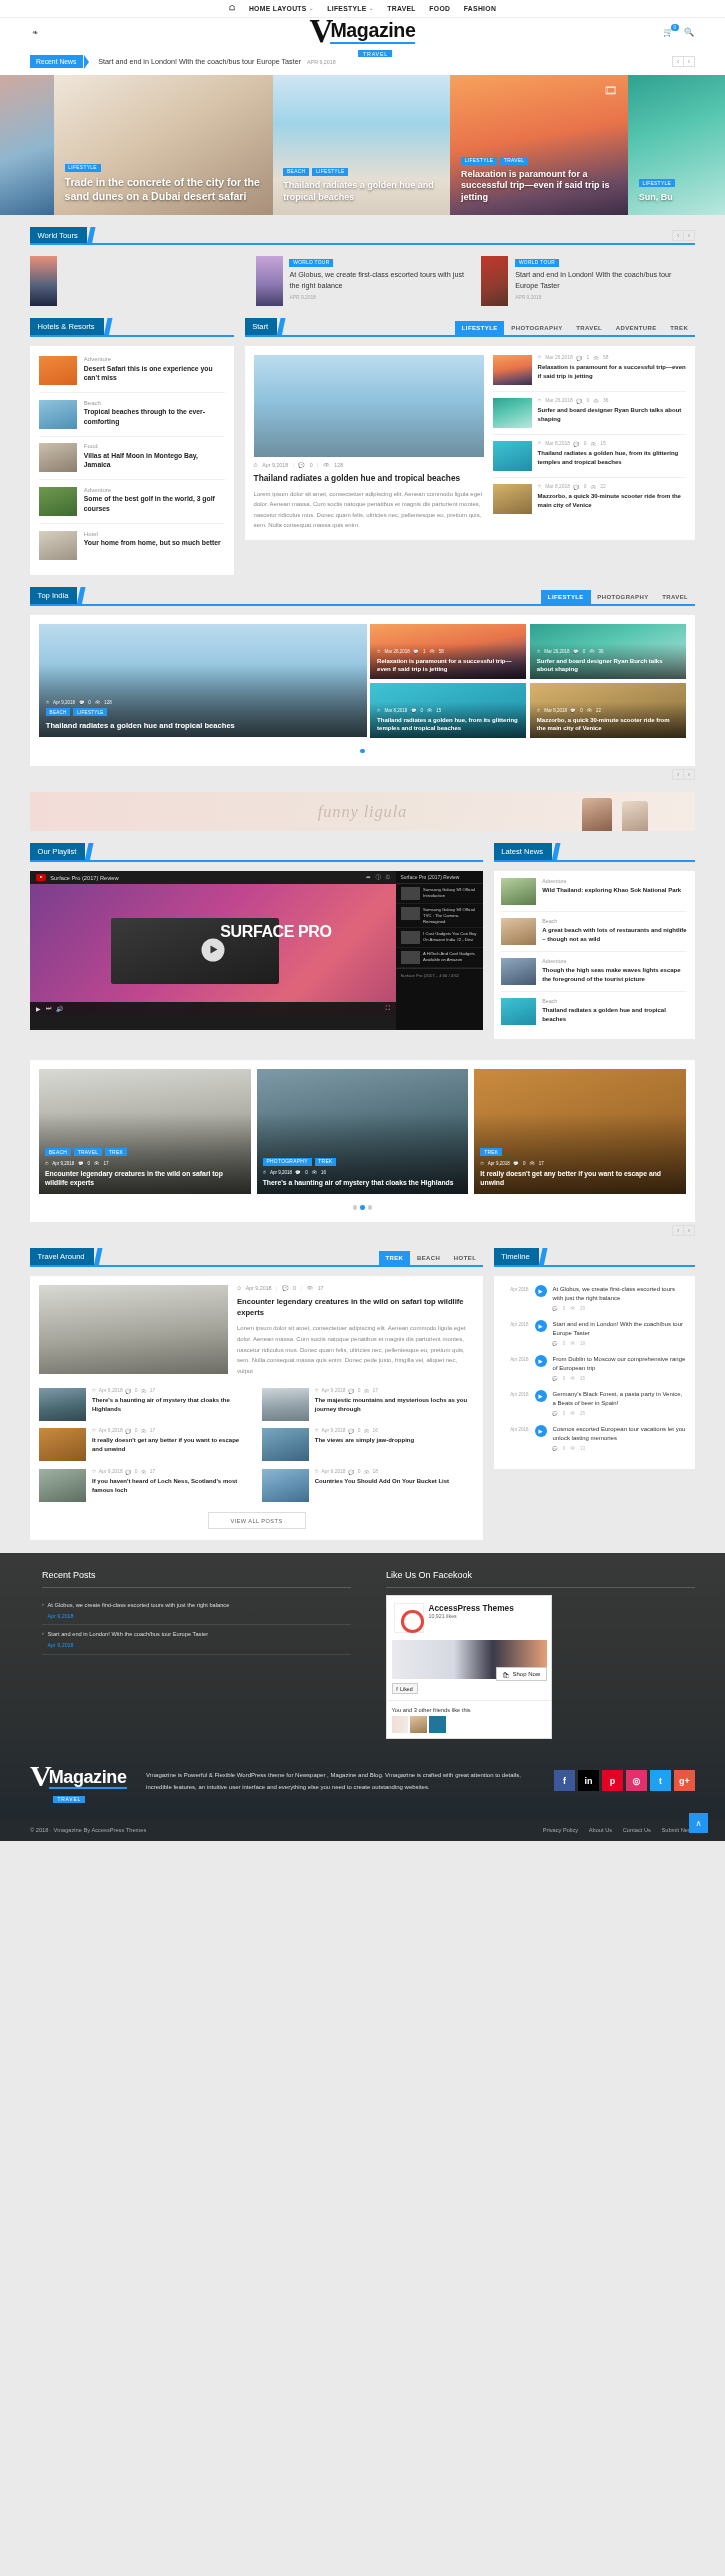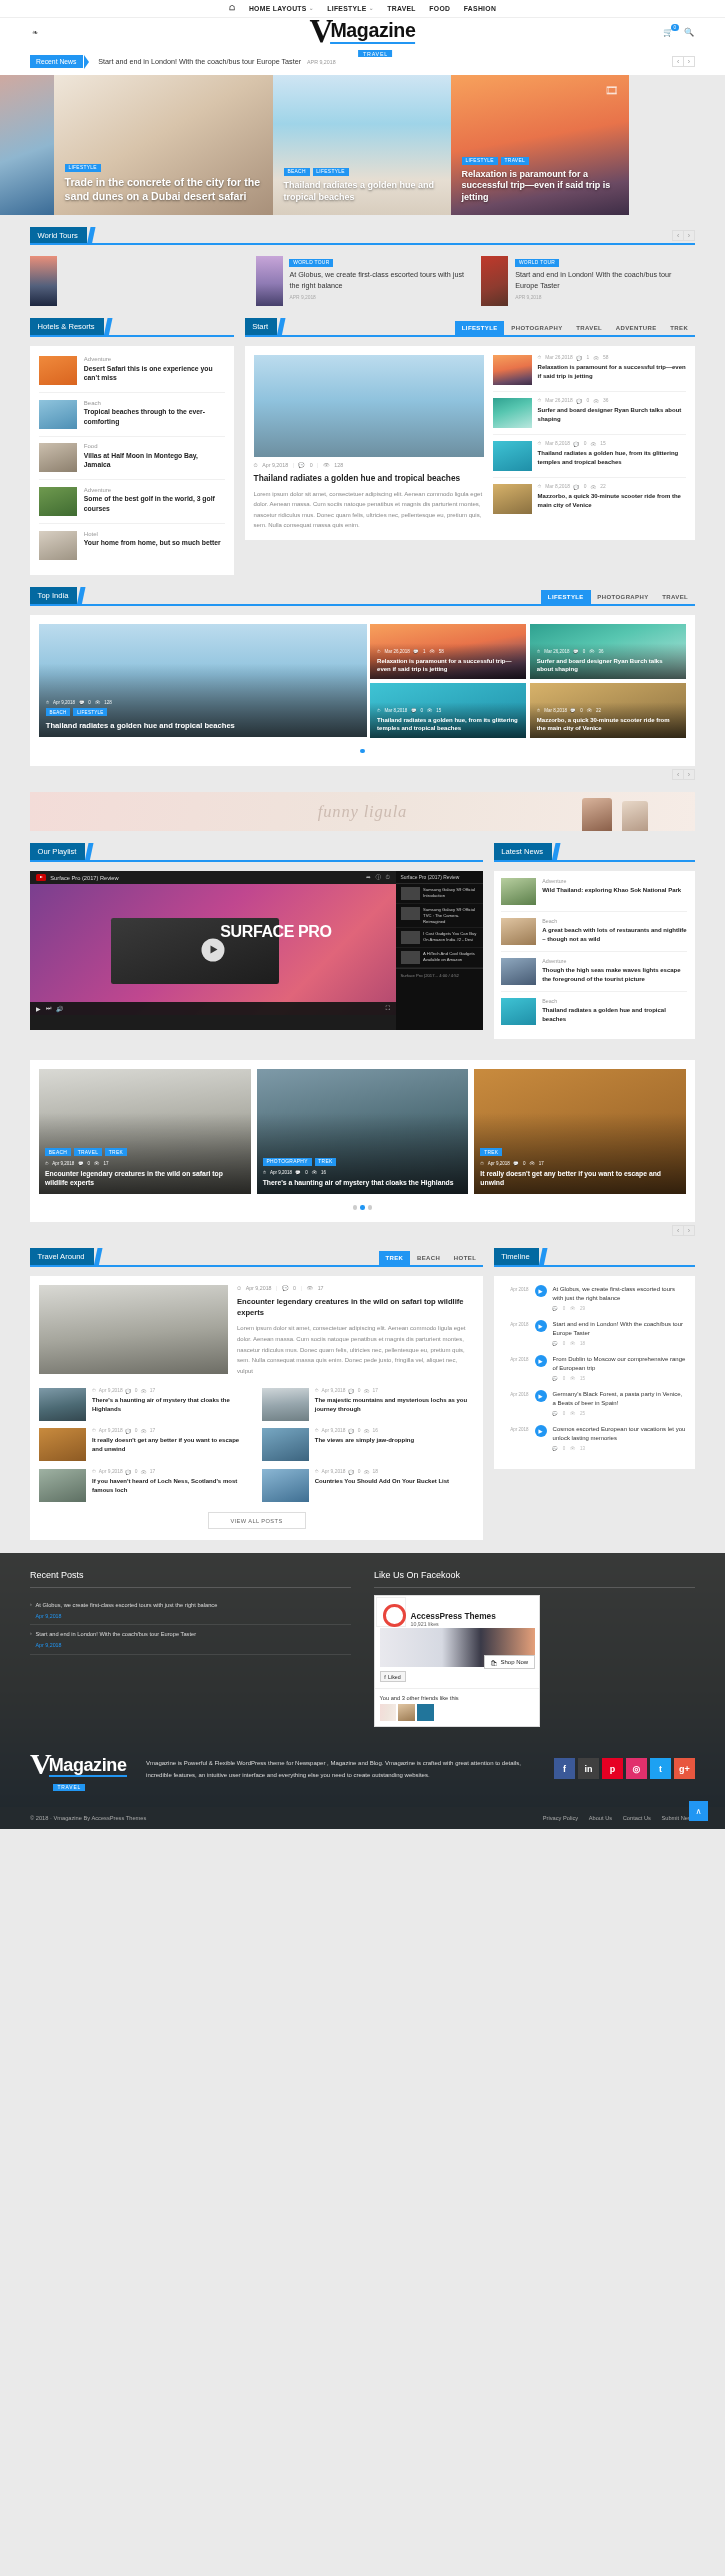"Sun, Bu" div.slide { html: none -> <div> <div></div> <div> <div> <span>LIFESTYLE</span> </div> <h3>Sun, Bu</h3> </div> </div> }
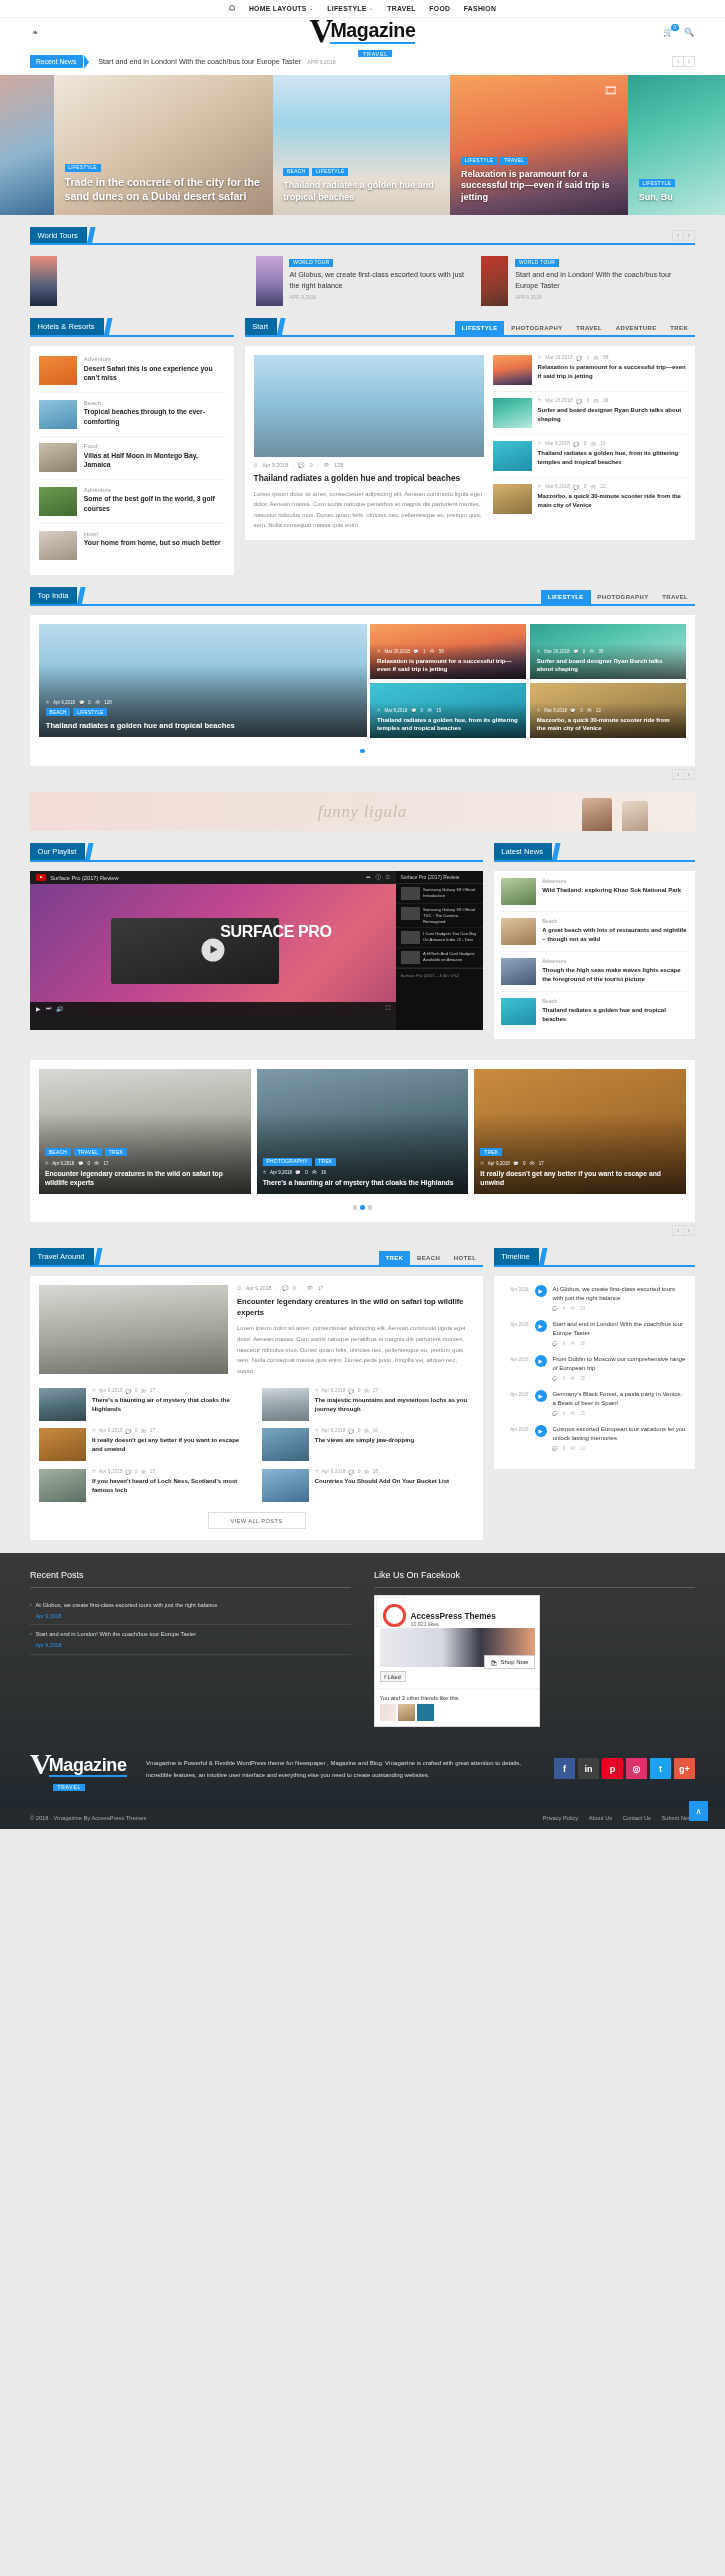"Recent Posts" .f-col { margin-left: none -> 12px }
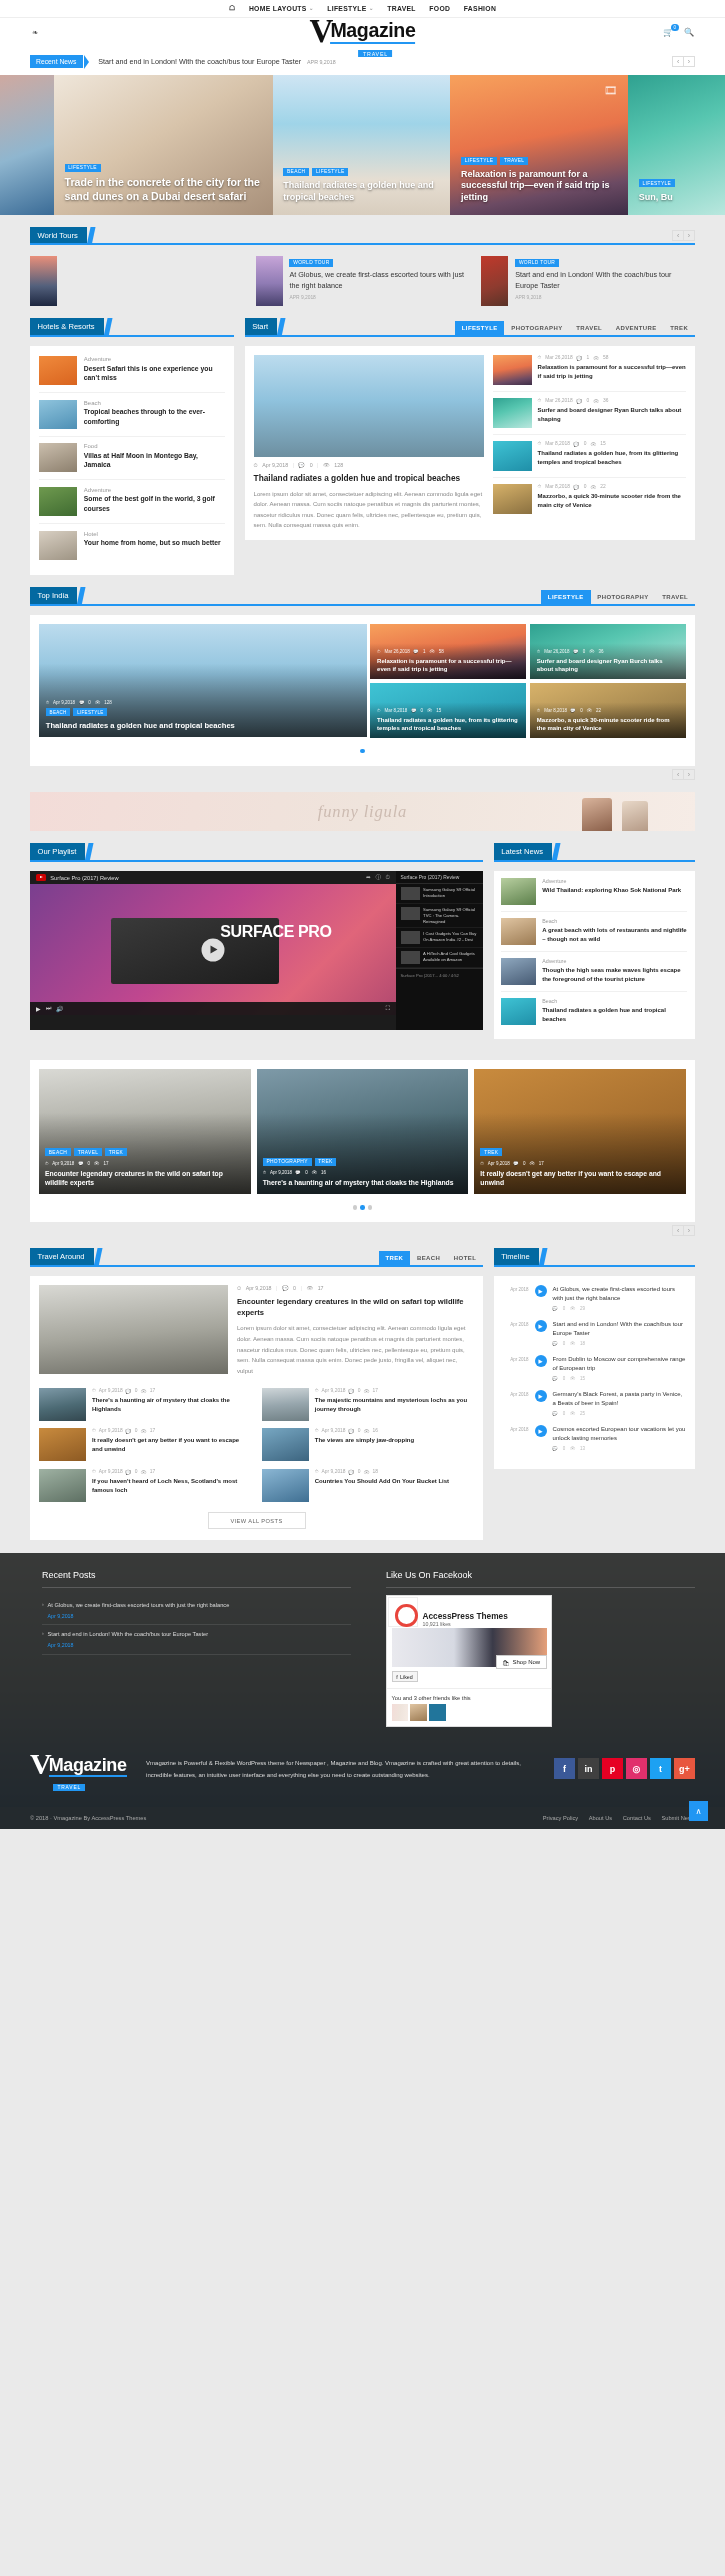"AccessPress Themes" .fb-top { align-items: flex-end -> flex-start; padding: 1px -> 7px }
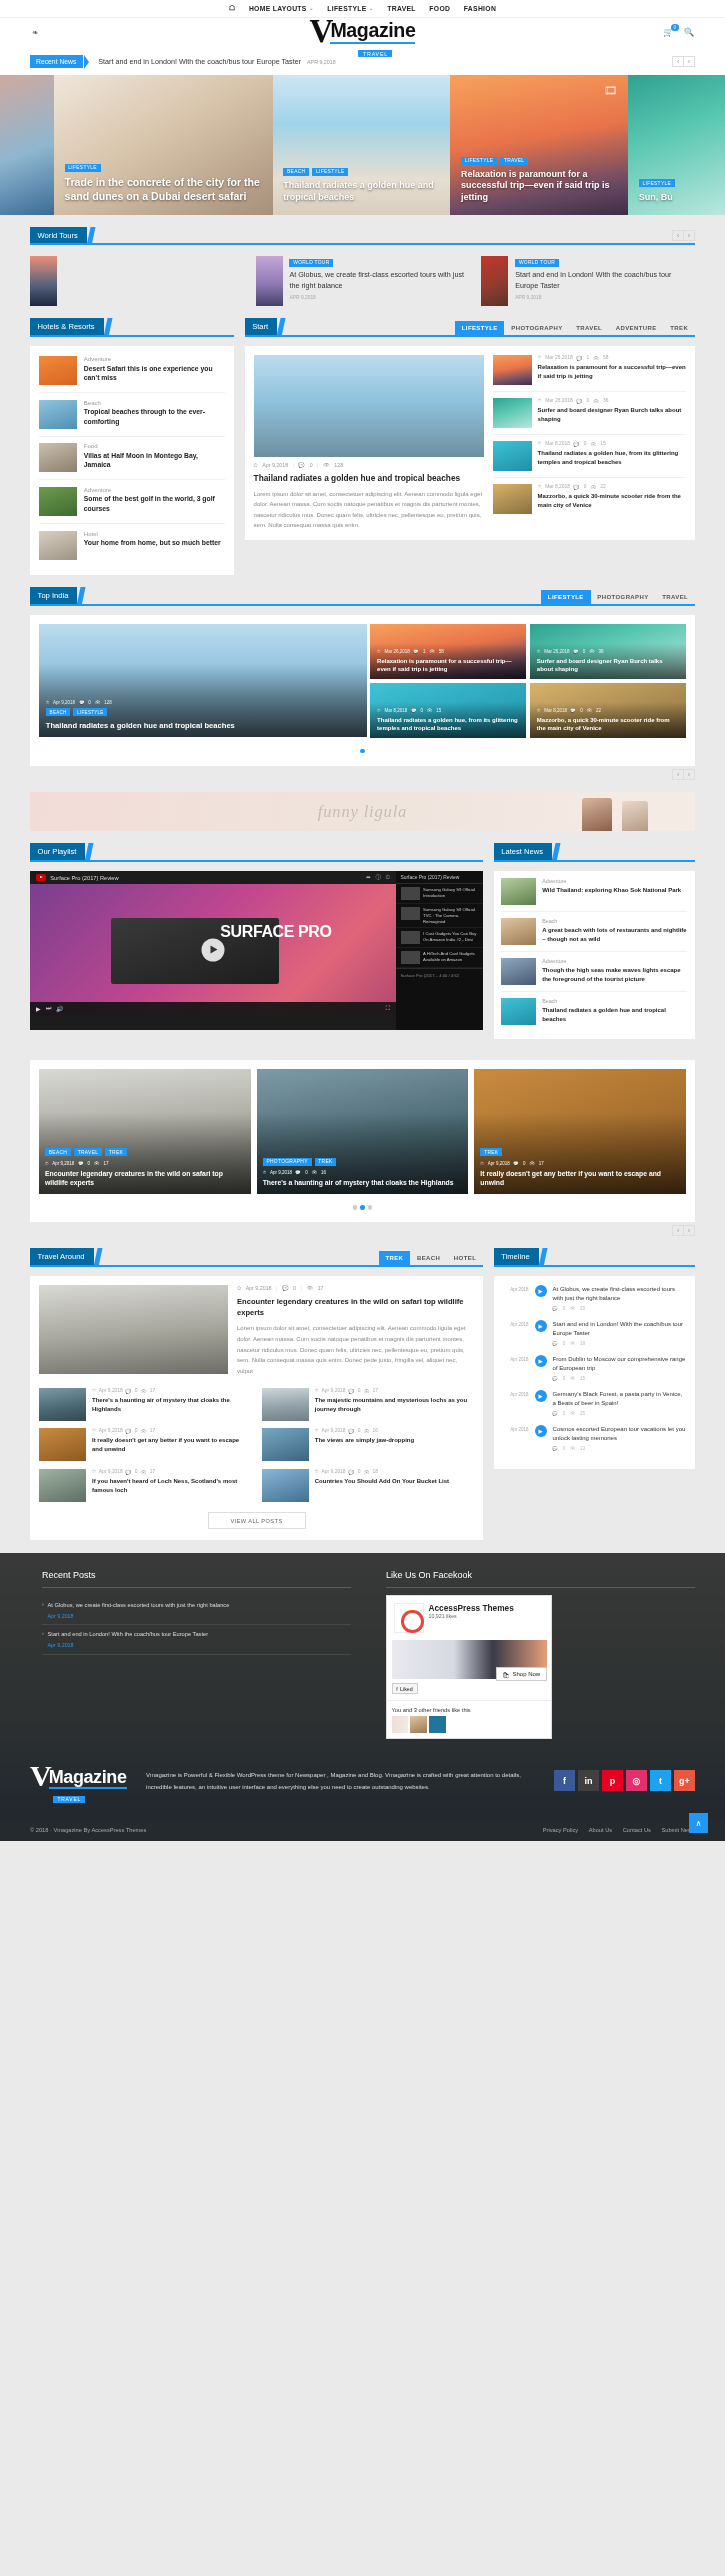"in" span.soc { background: #404040 -> #000000 }
